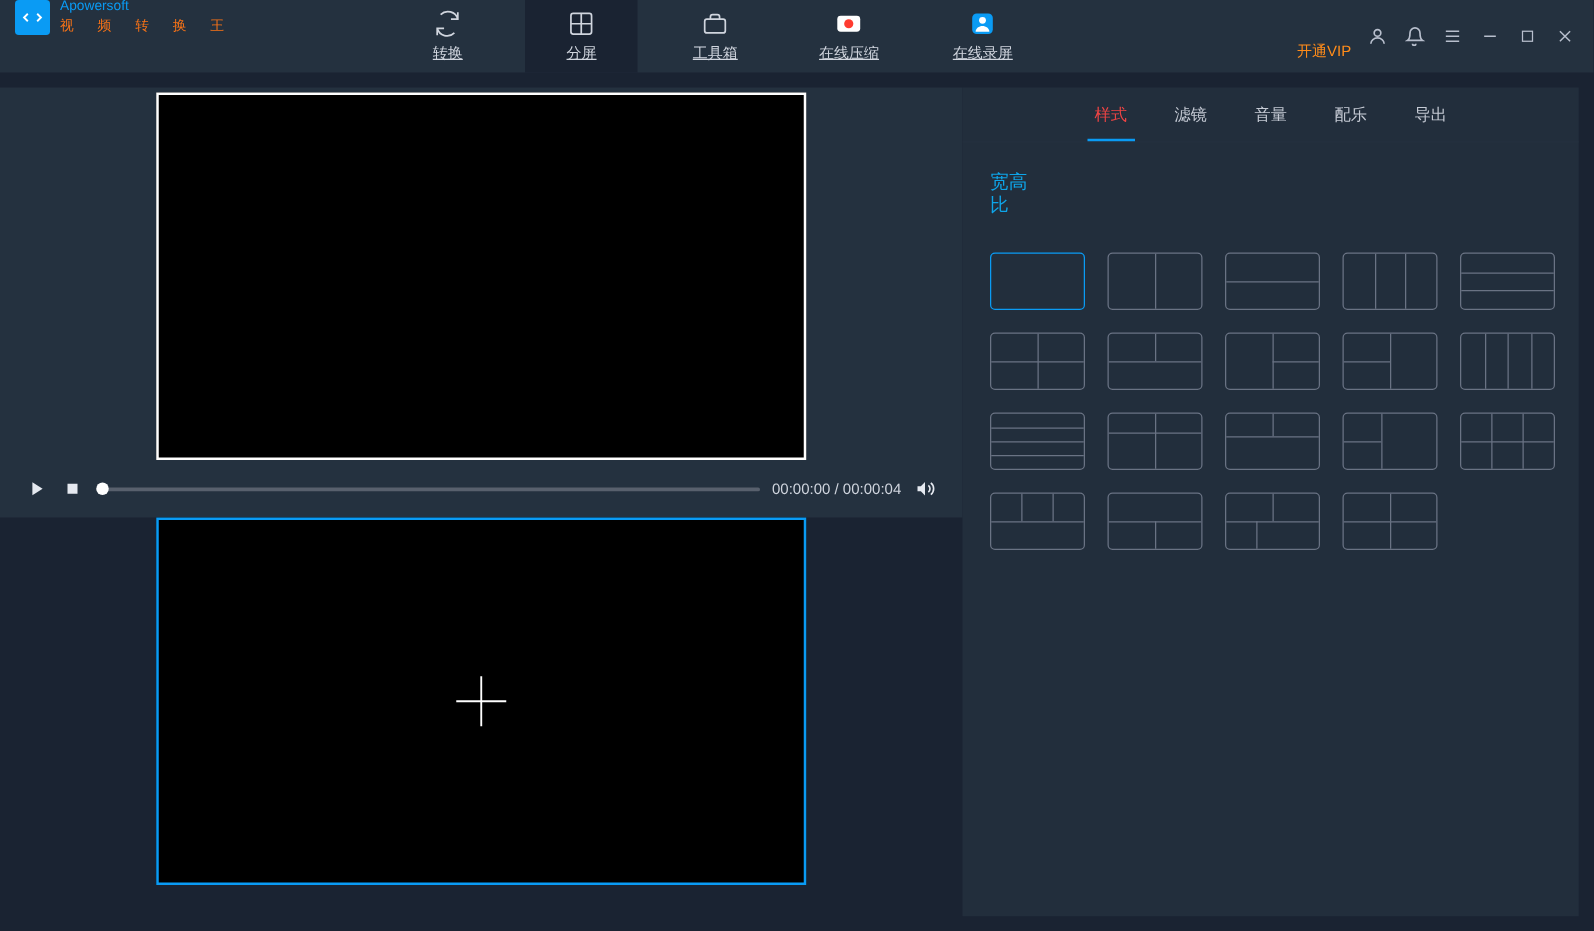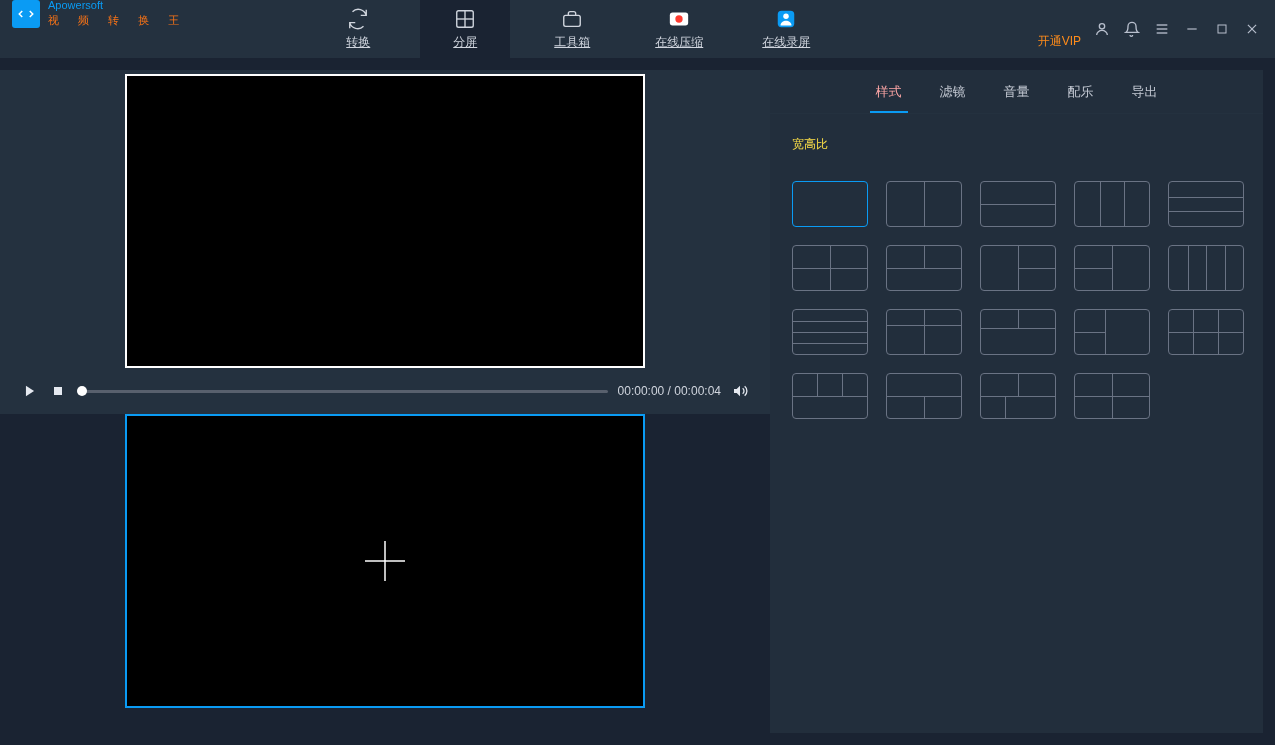"样式" .right-tab.active { color: #fca5a5 -> #ef4444 }
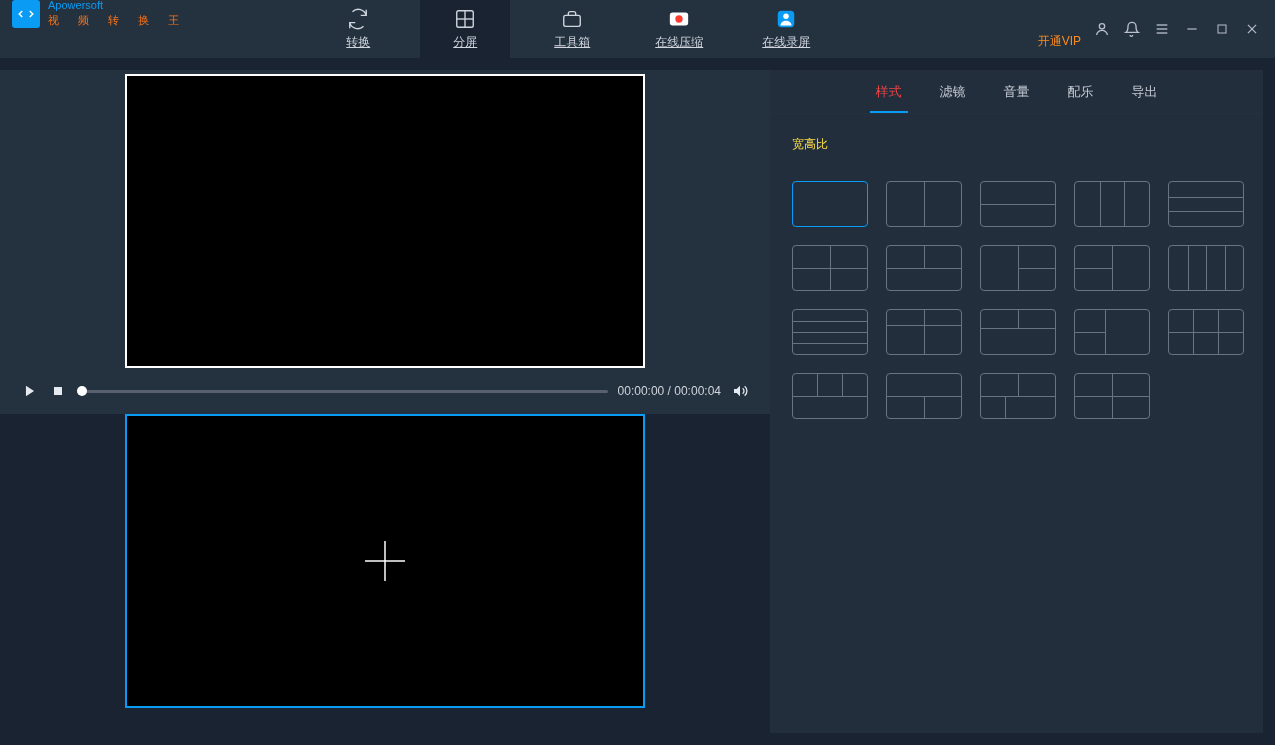"宽高比" .form-label { color: #fde047 -> #0ea5e9; font-size: 12px -> 15px }
